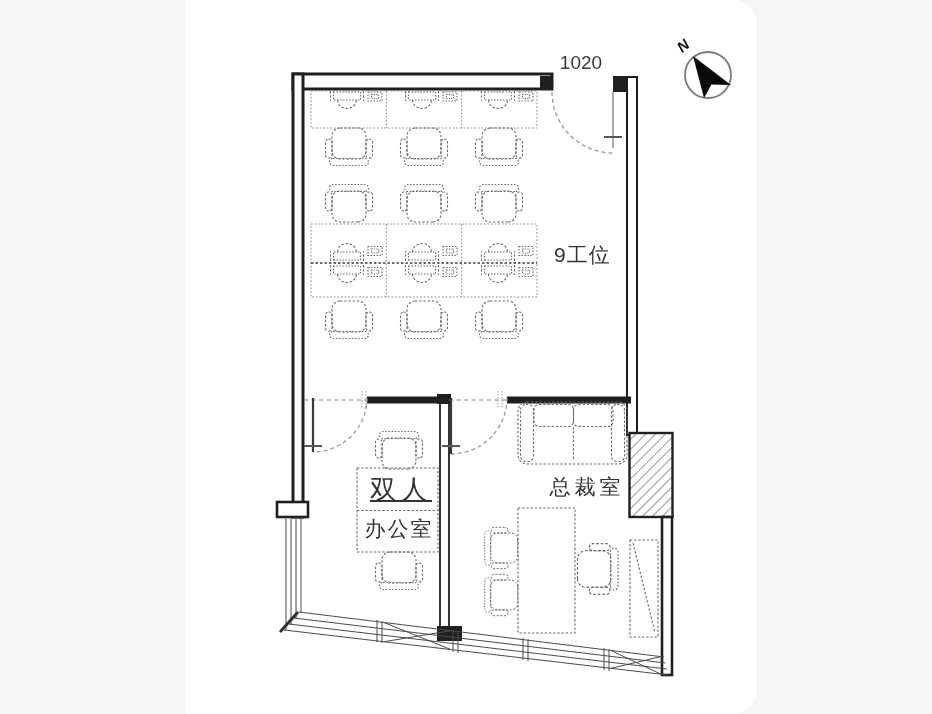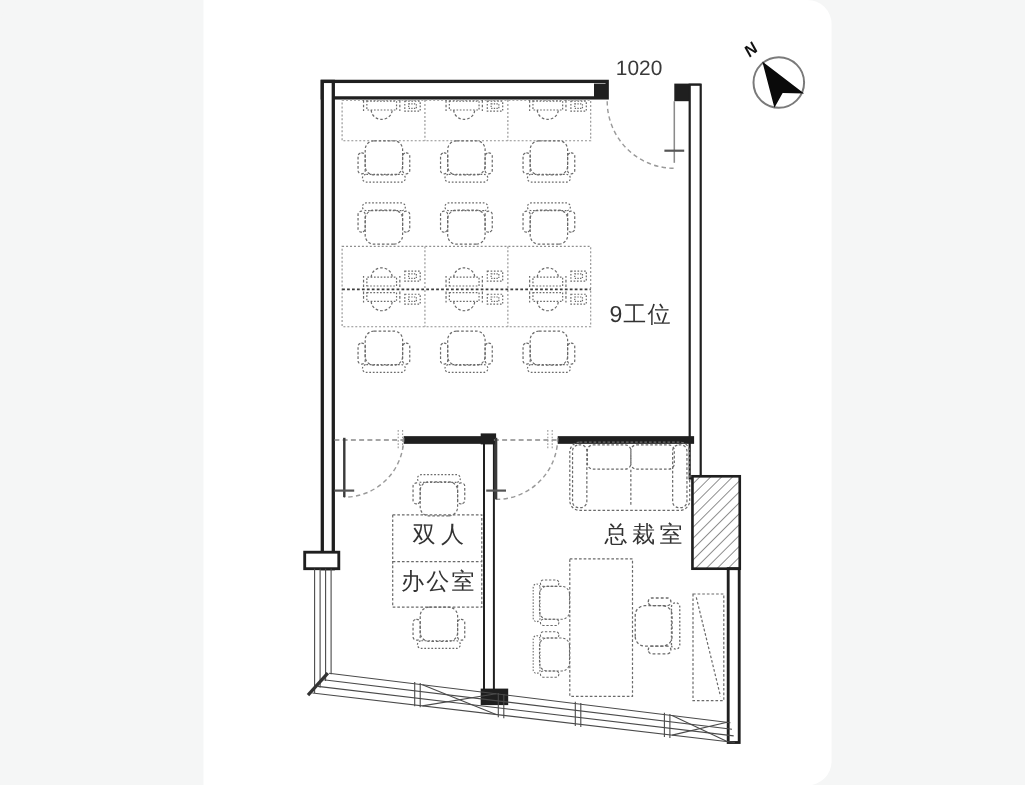"9工位" div.lbl { margin-top: 32px -> none }
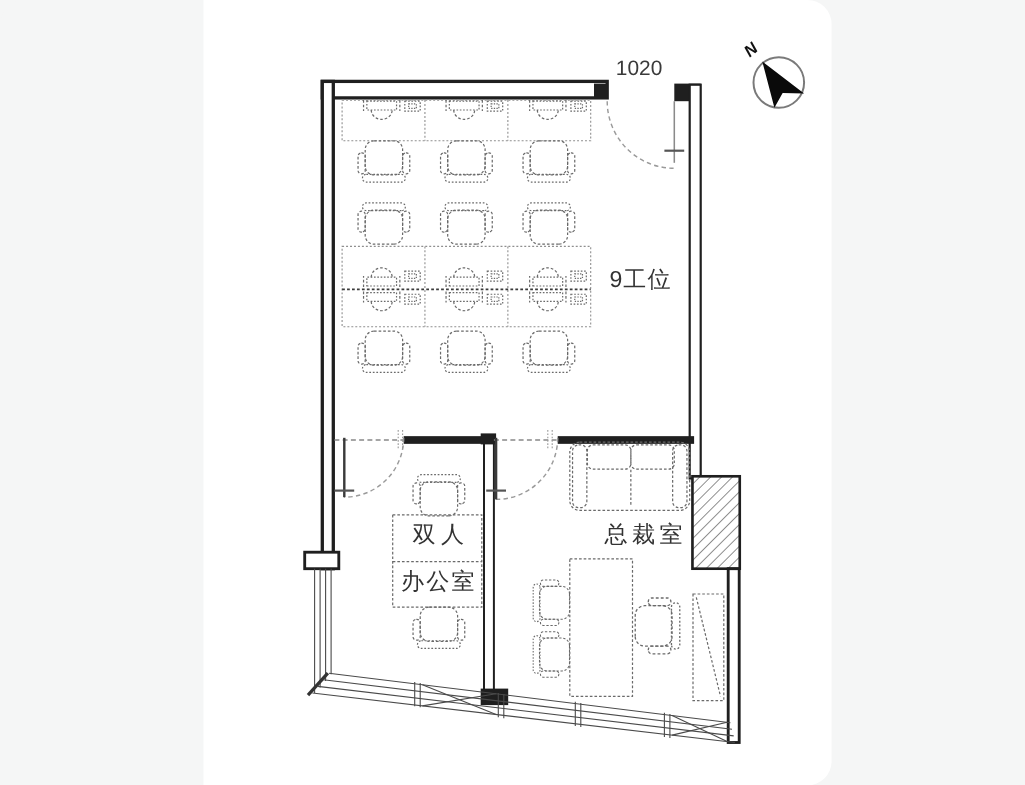"双人" div.lbl { font-size: 21px -> 26px; text-decoration: none -> underline }
